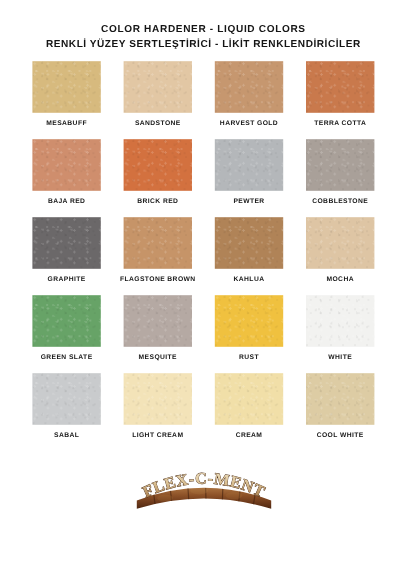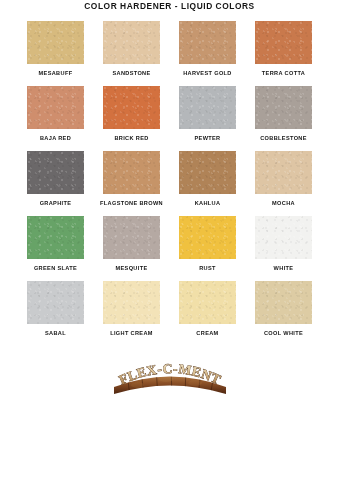"COLOR HARDENER - LIQUID COLORS" .title-block { padding-top: none -> 18px }
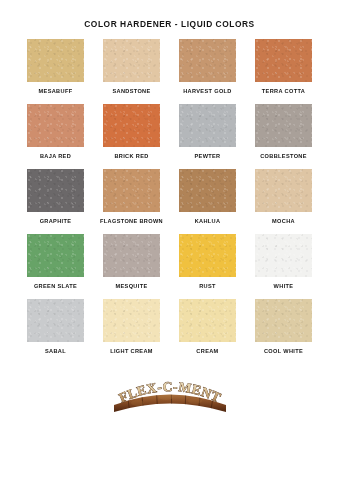"RENKLİ YÜZEY SERTLEŞTİRİCİ - LİKİT" div.title-line-2 { html: none -> <div>RENKLİ YÜZEY SERTLEŞTİRİCİ - LİKİT RENKLENDİRİCİLER</div> }
